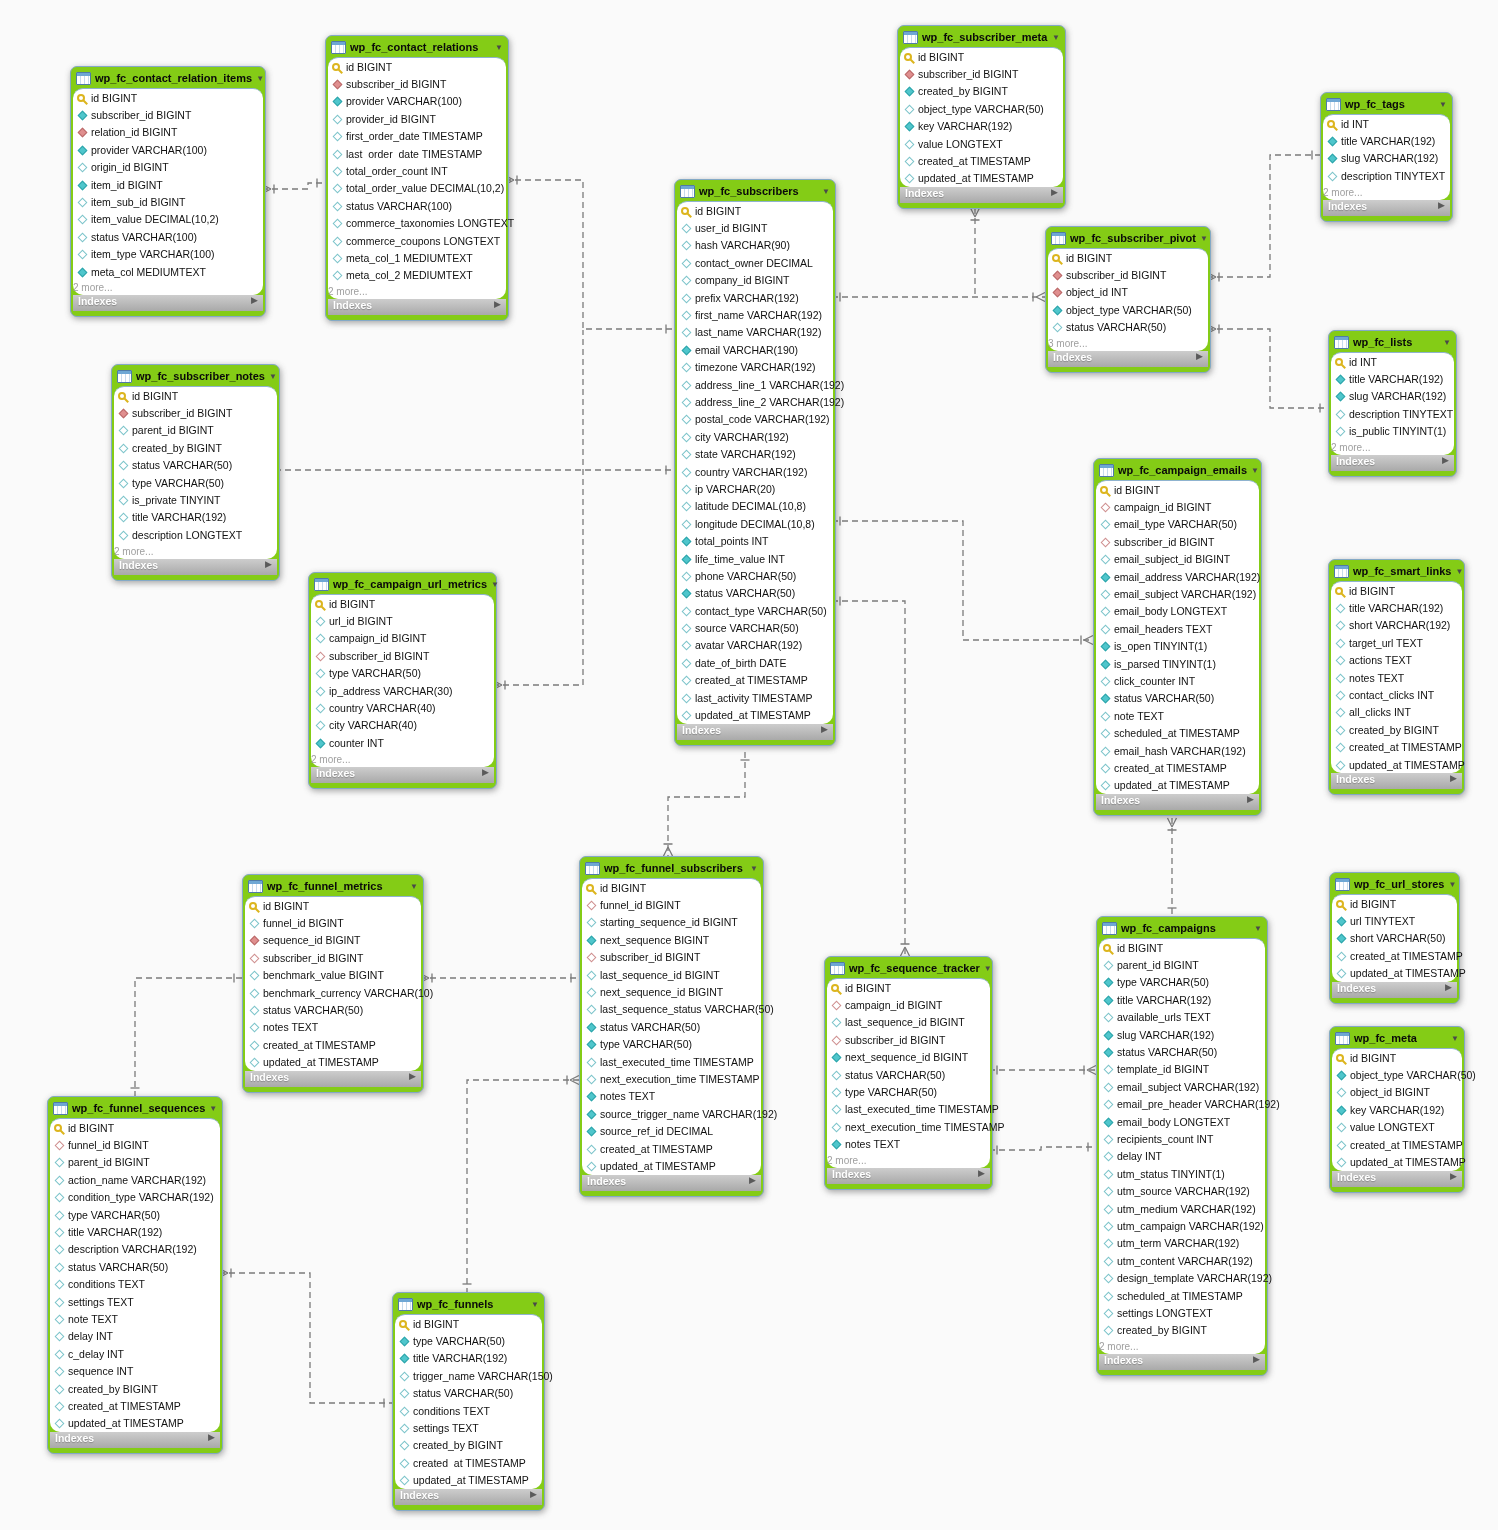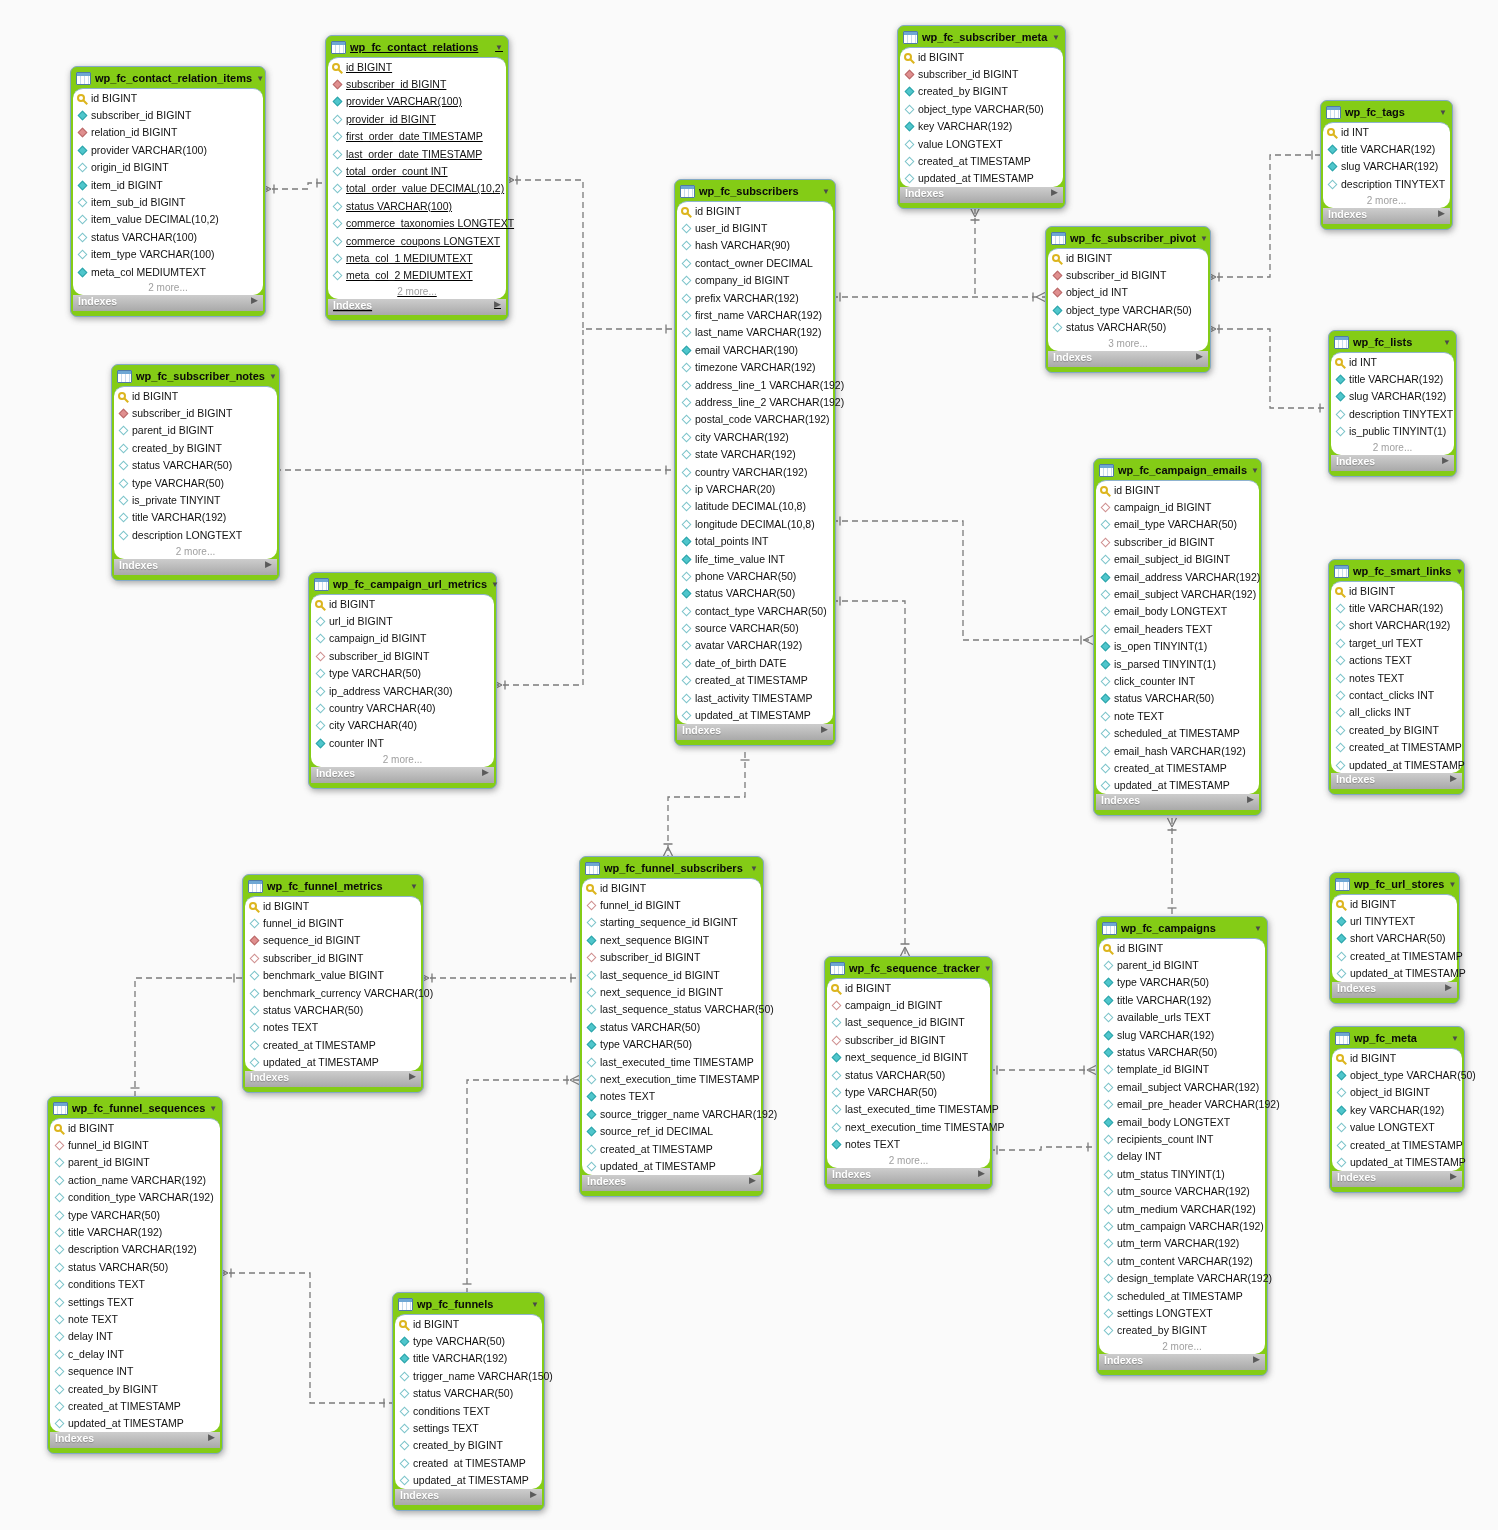"wp_fc_contact_relations" div.tbl { text-decoration: underline -> none }
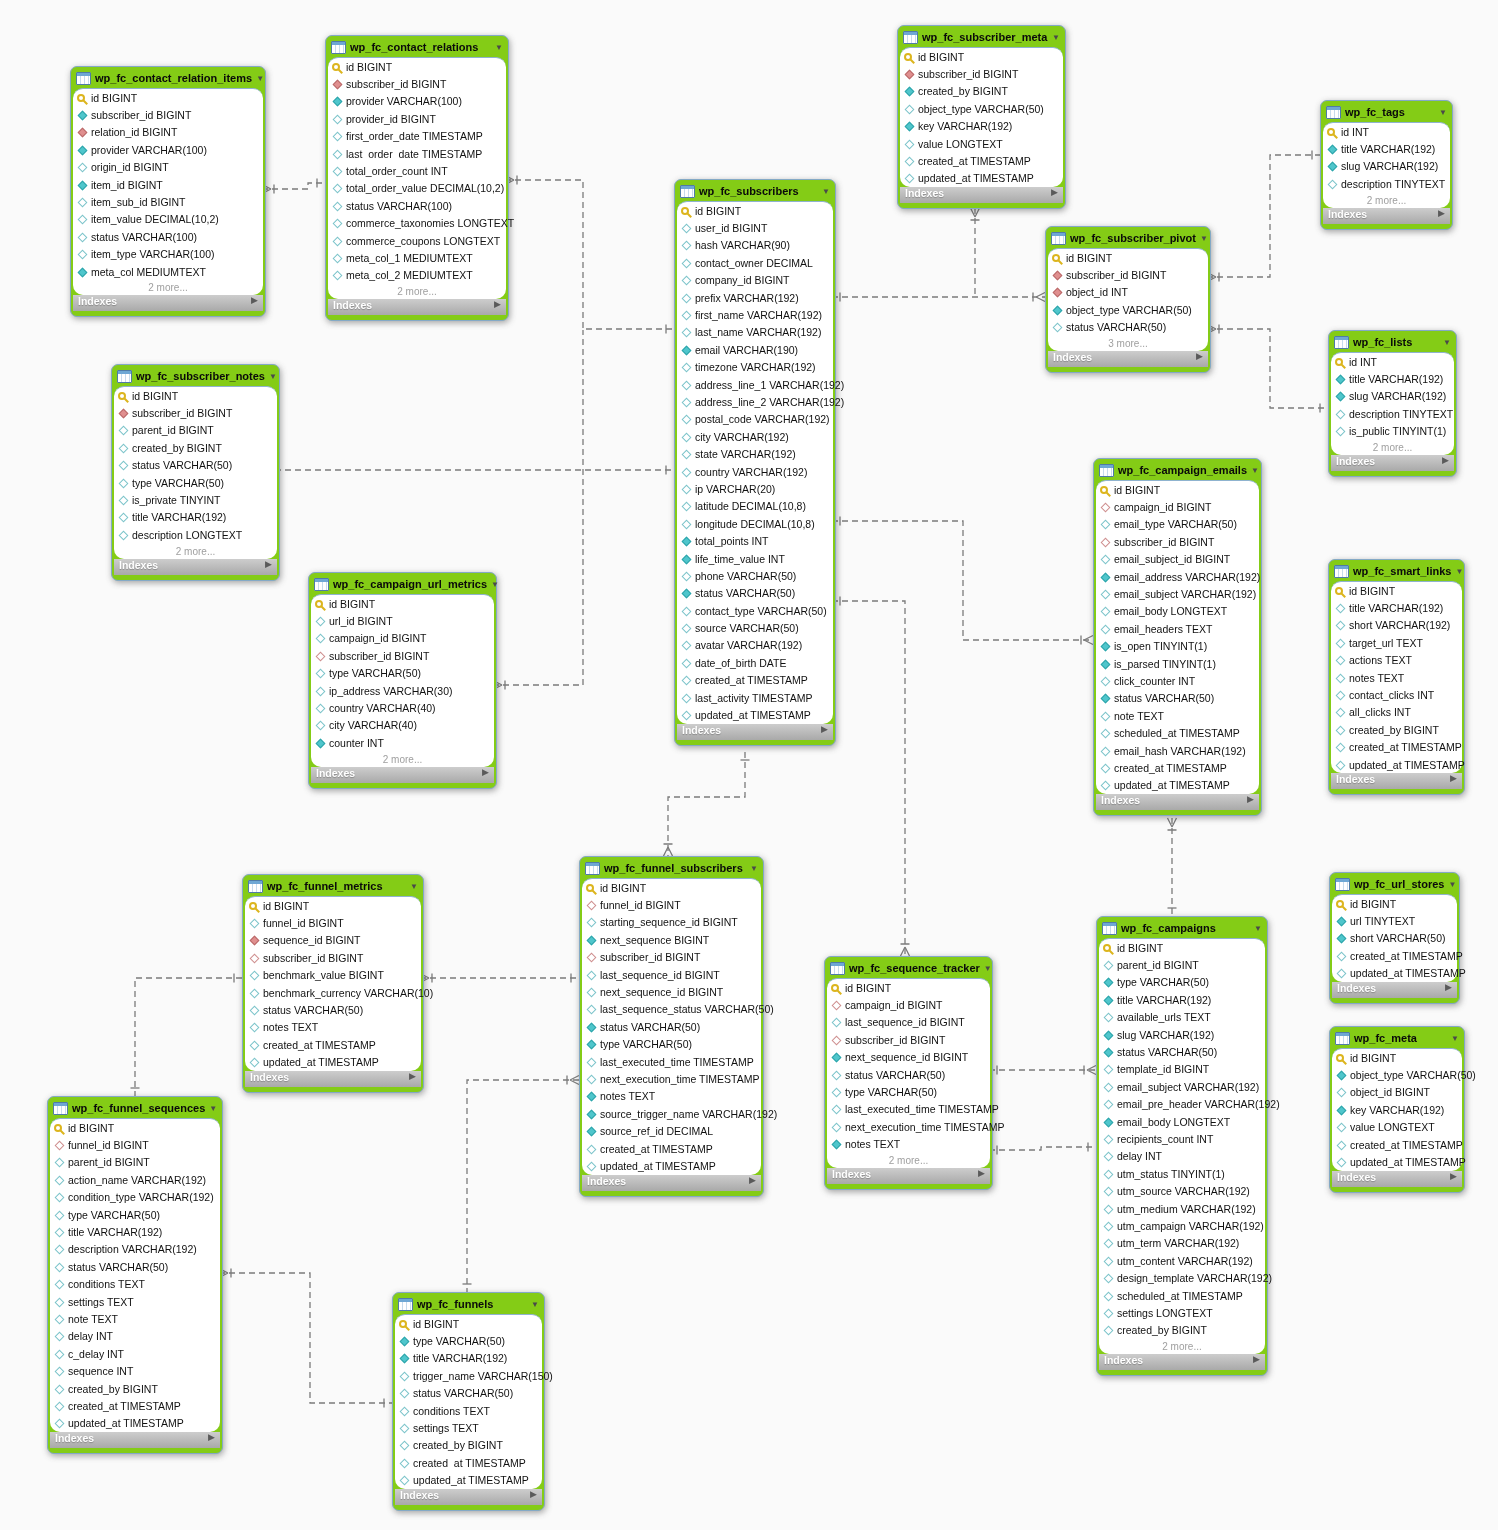"wp_fc_tags" div.tbl { margin-top: 8px -> none }
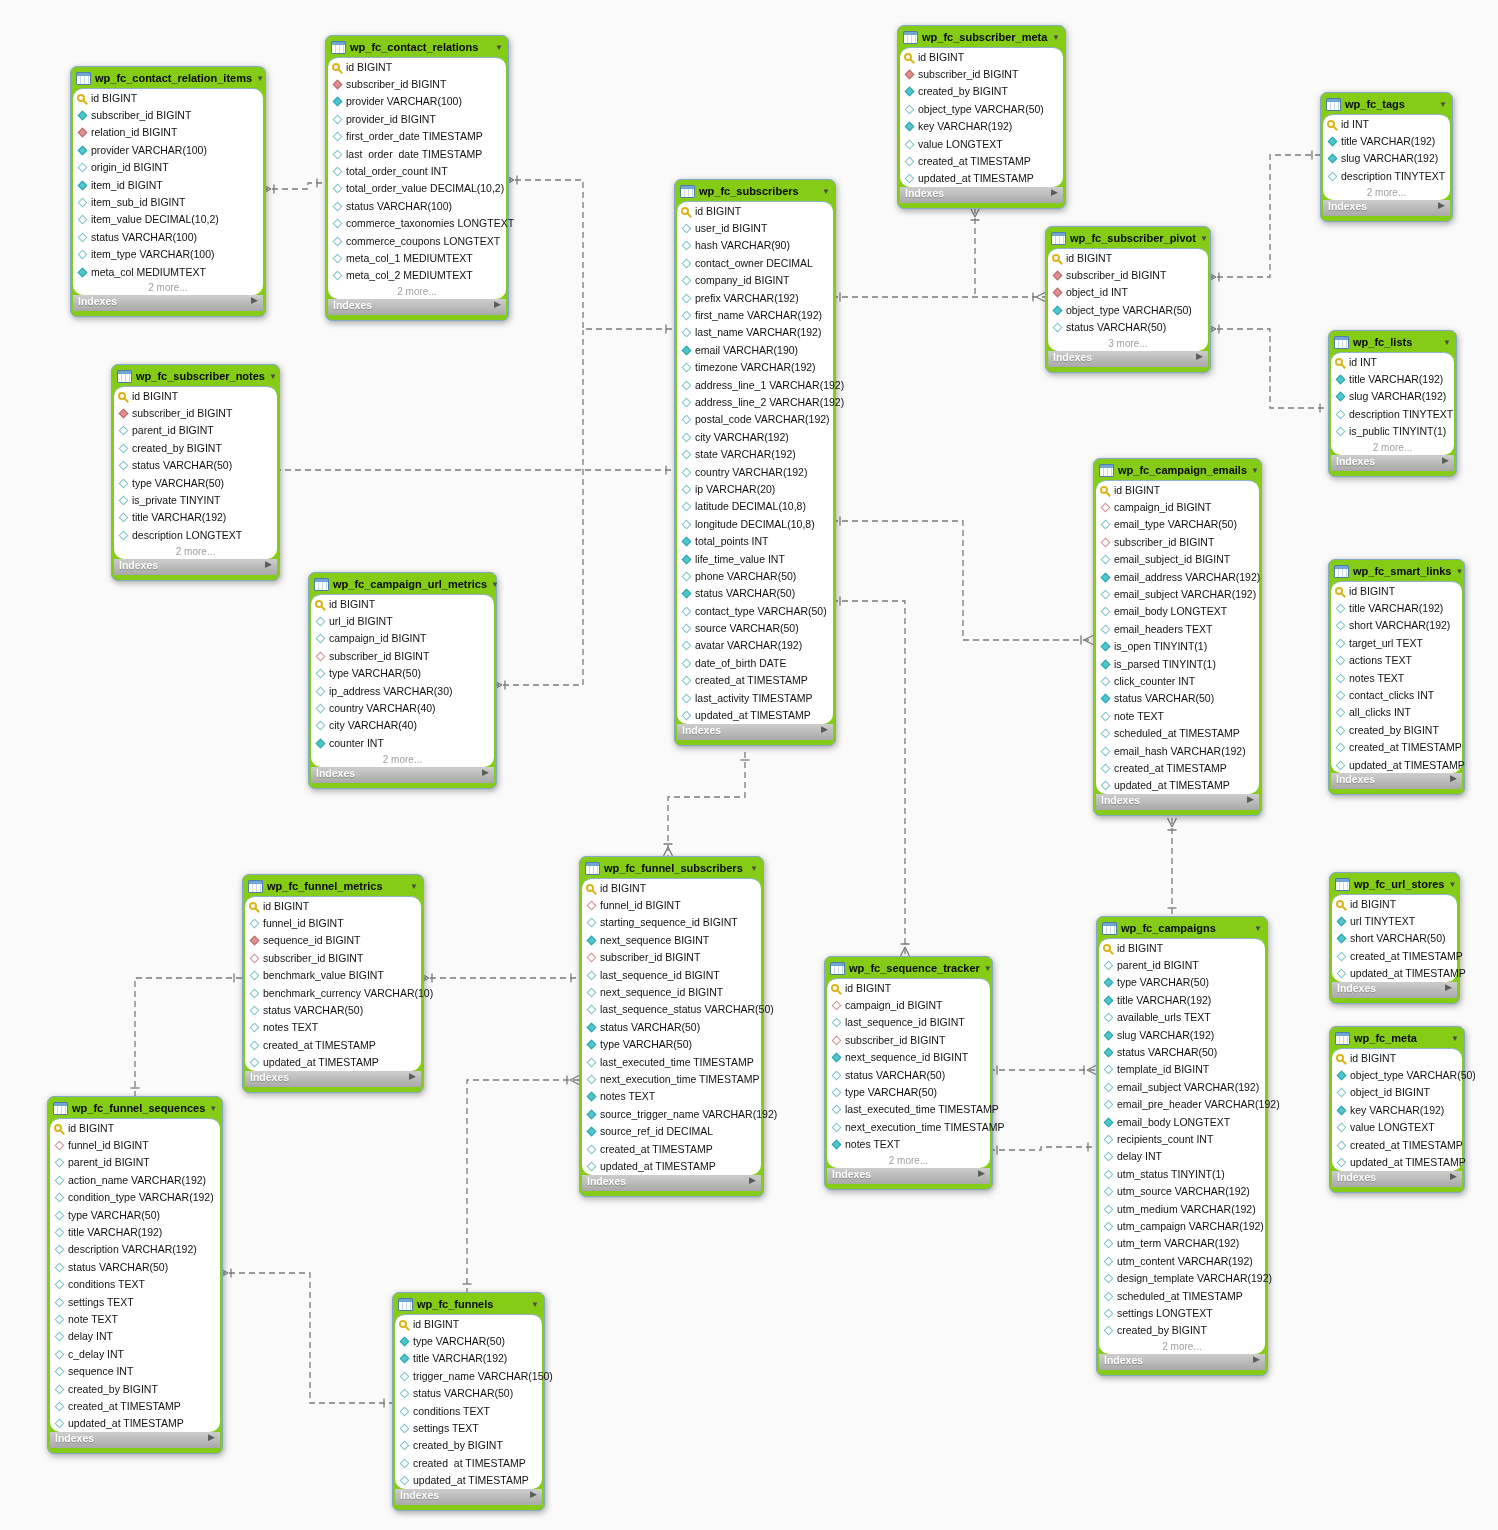"2 more..." .tmore { text-align: center -> none }
